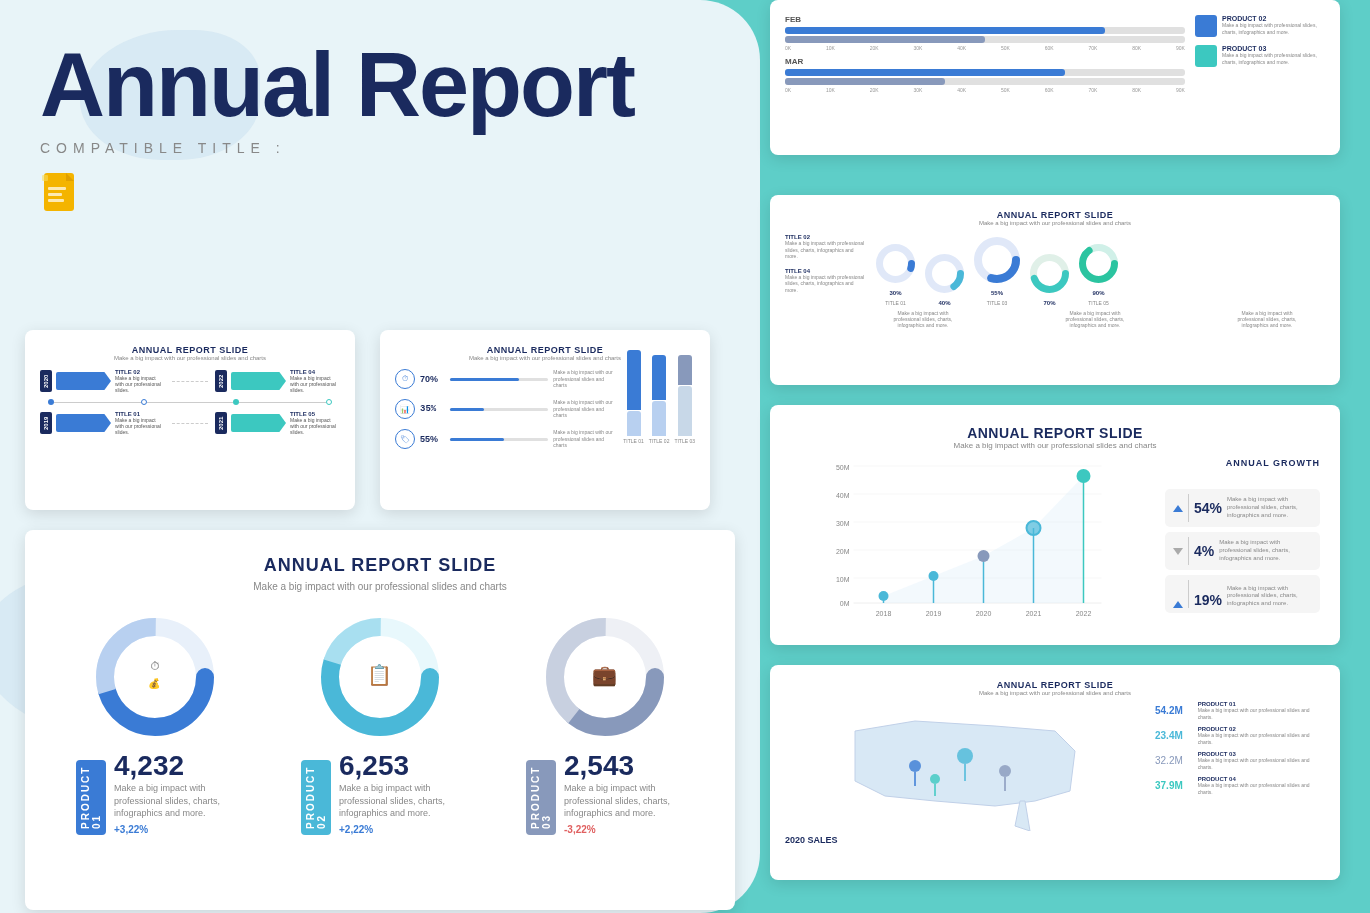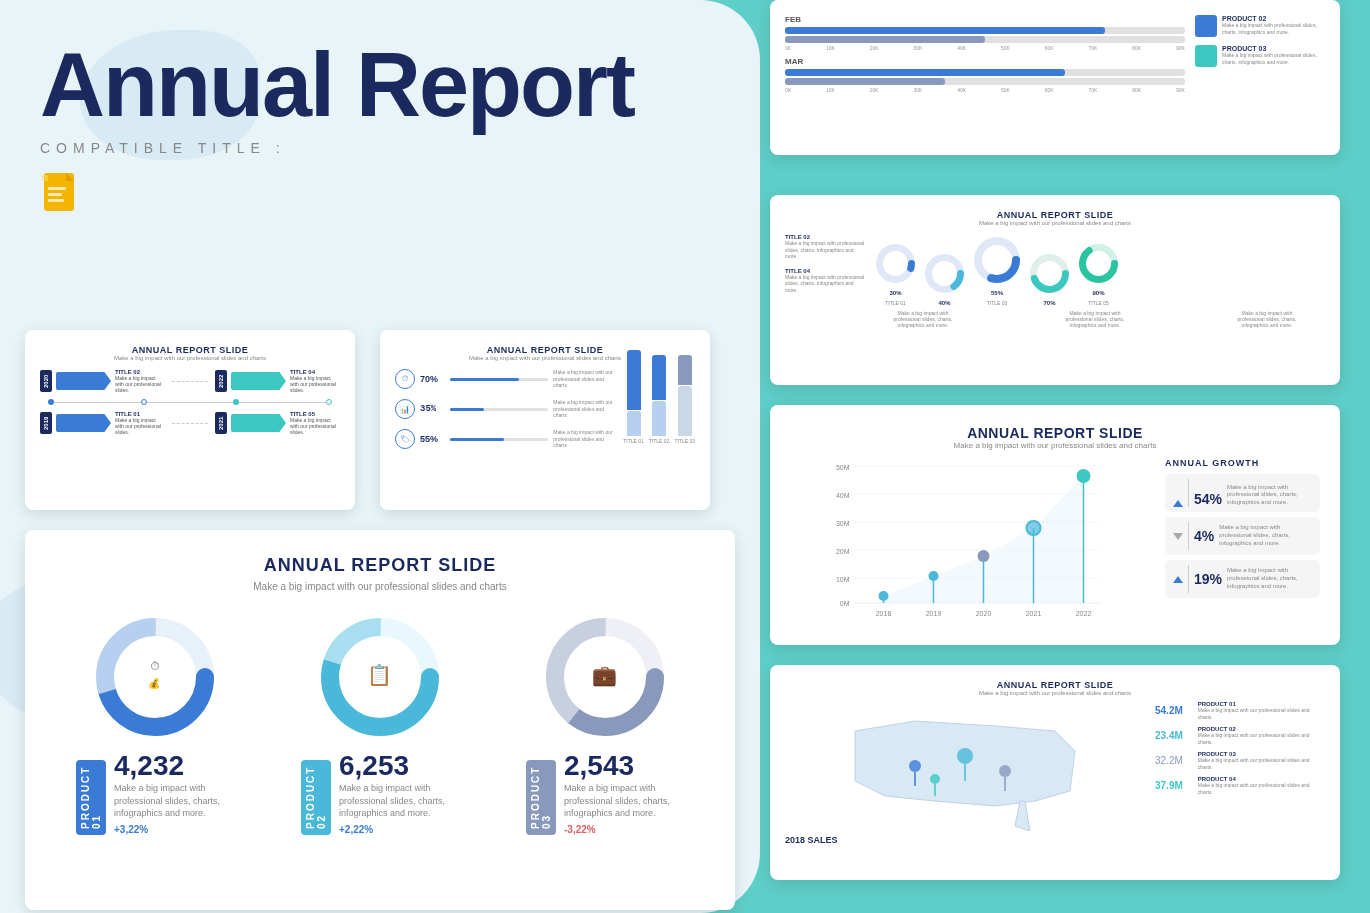"ANNUAL GROWTH" div { margin-bottom: 1px -> 16px; text-align: left -> right }
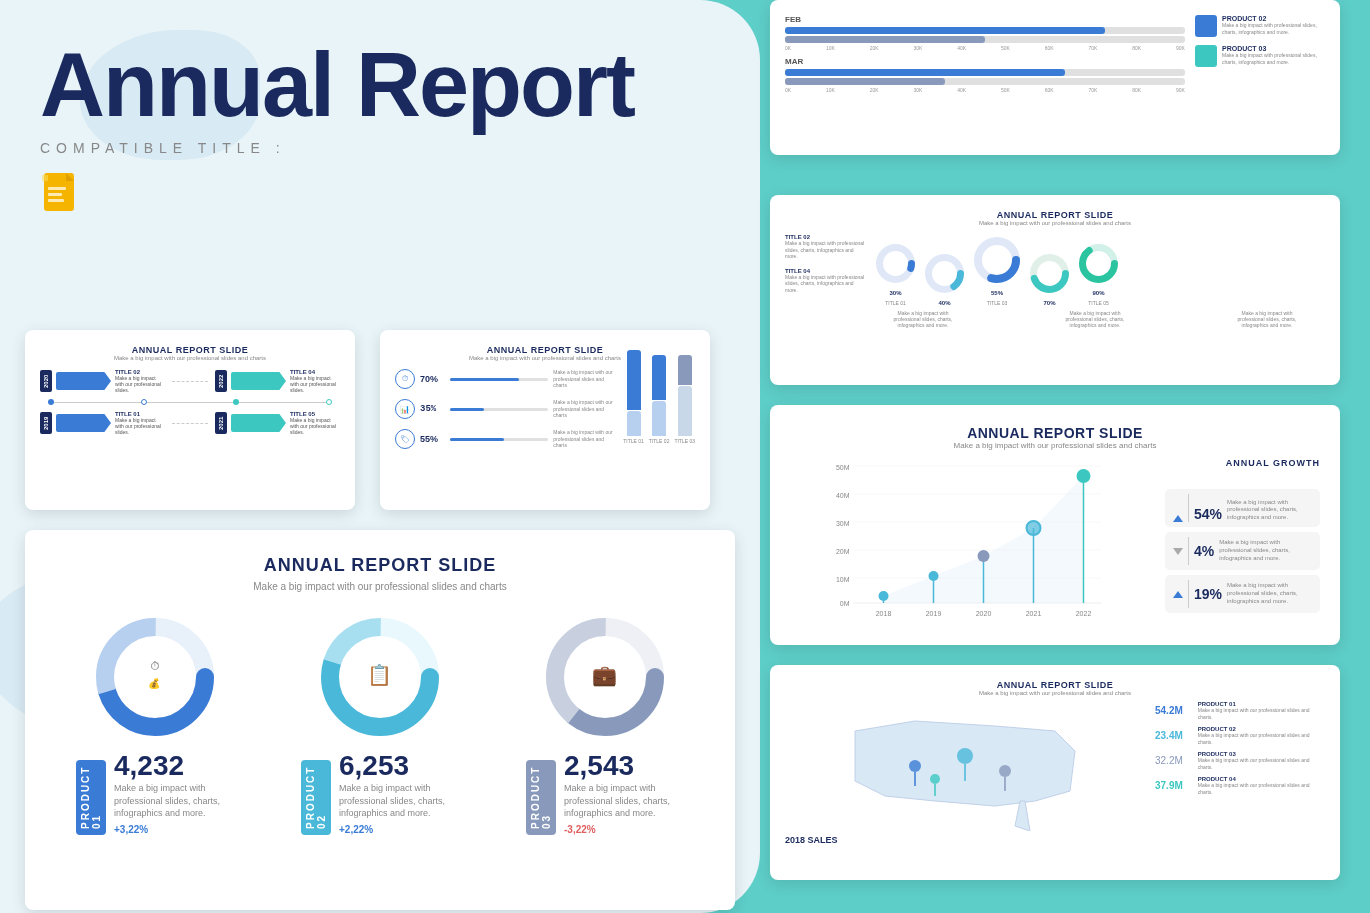"54%" div { align-items: flex-end -> center }
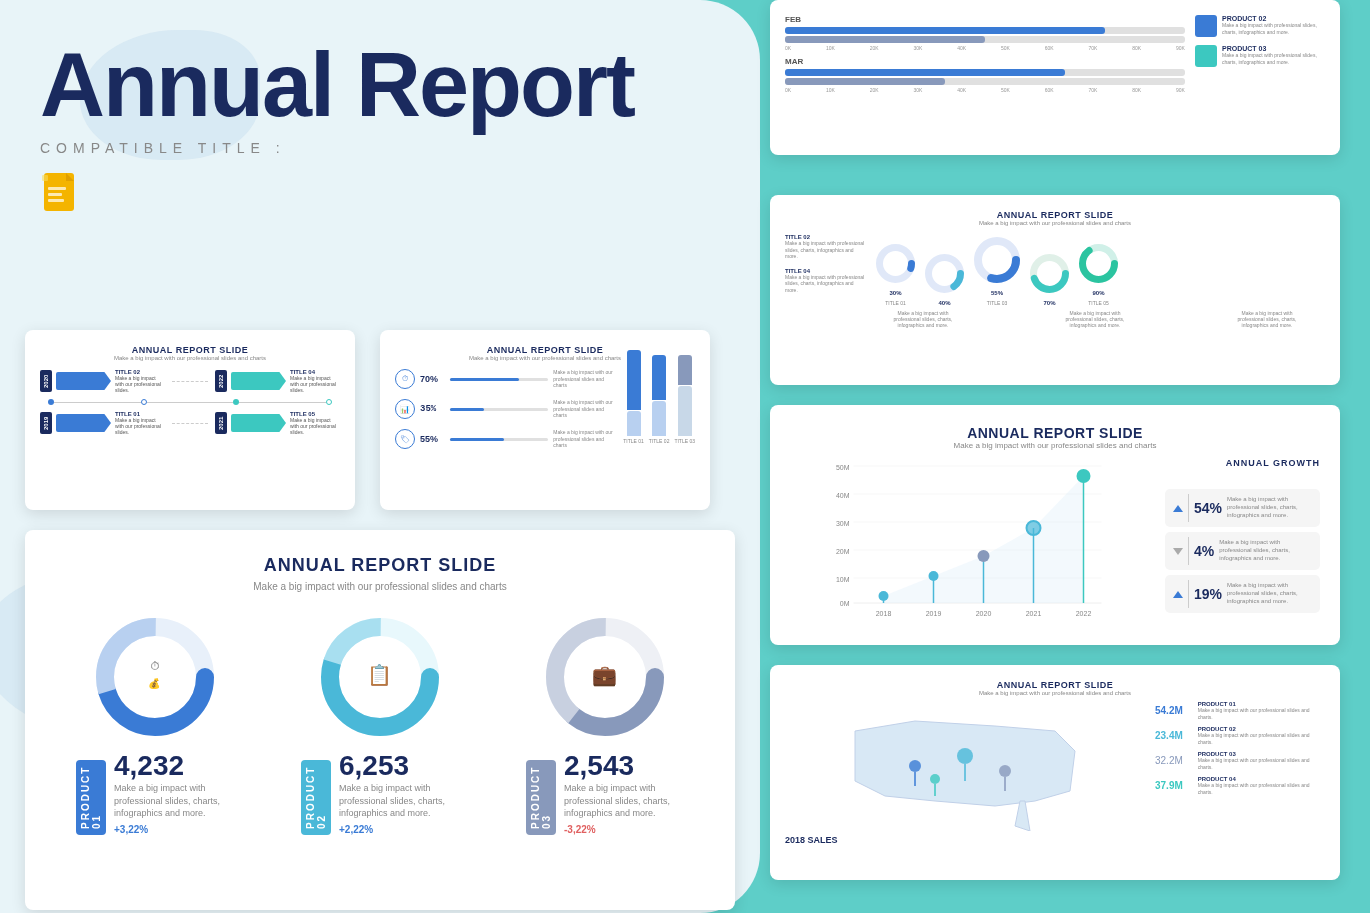"19%" div { align-items: center -> flex-end }
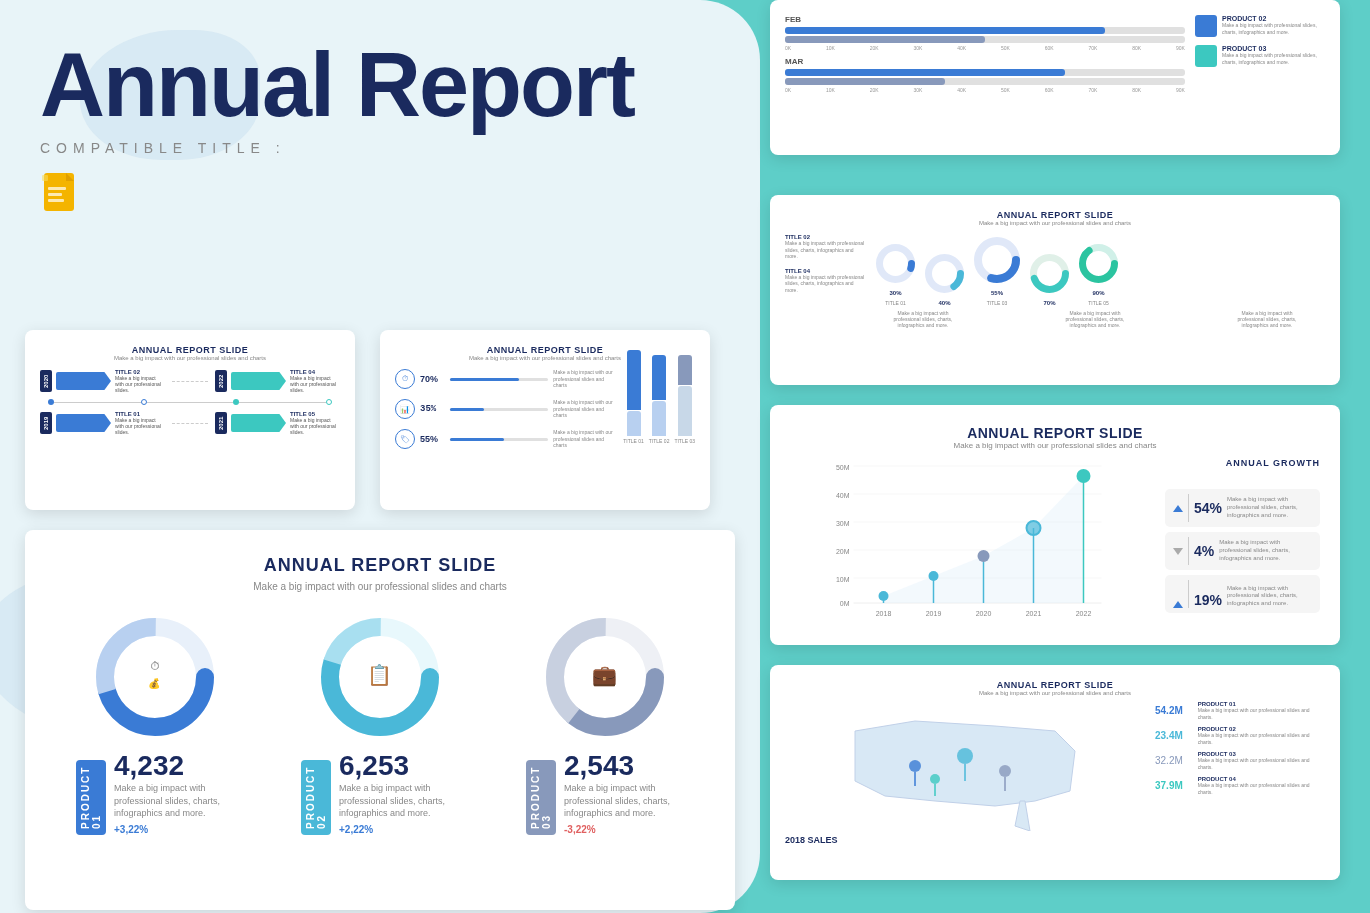"2018 SALES" div { text: 2018 -> 2020 }
